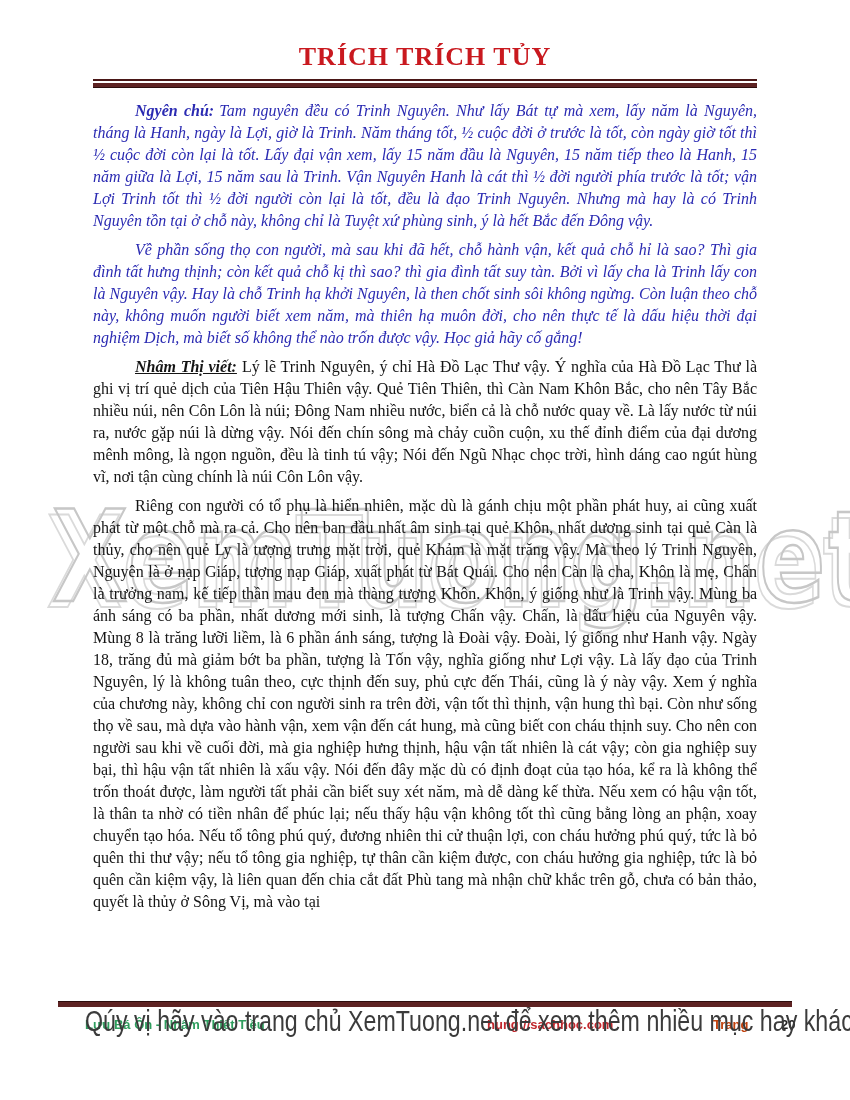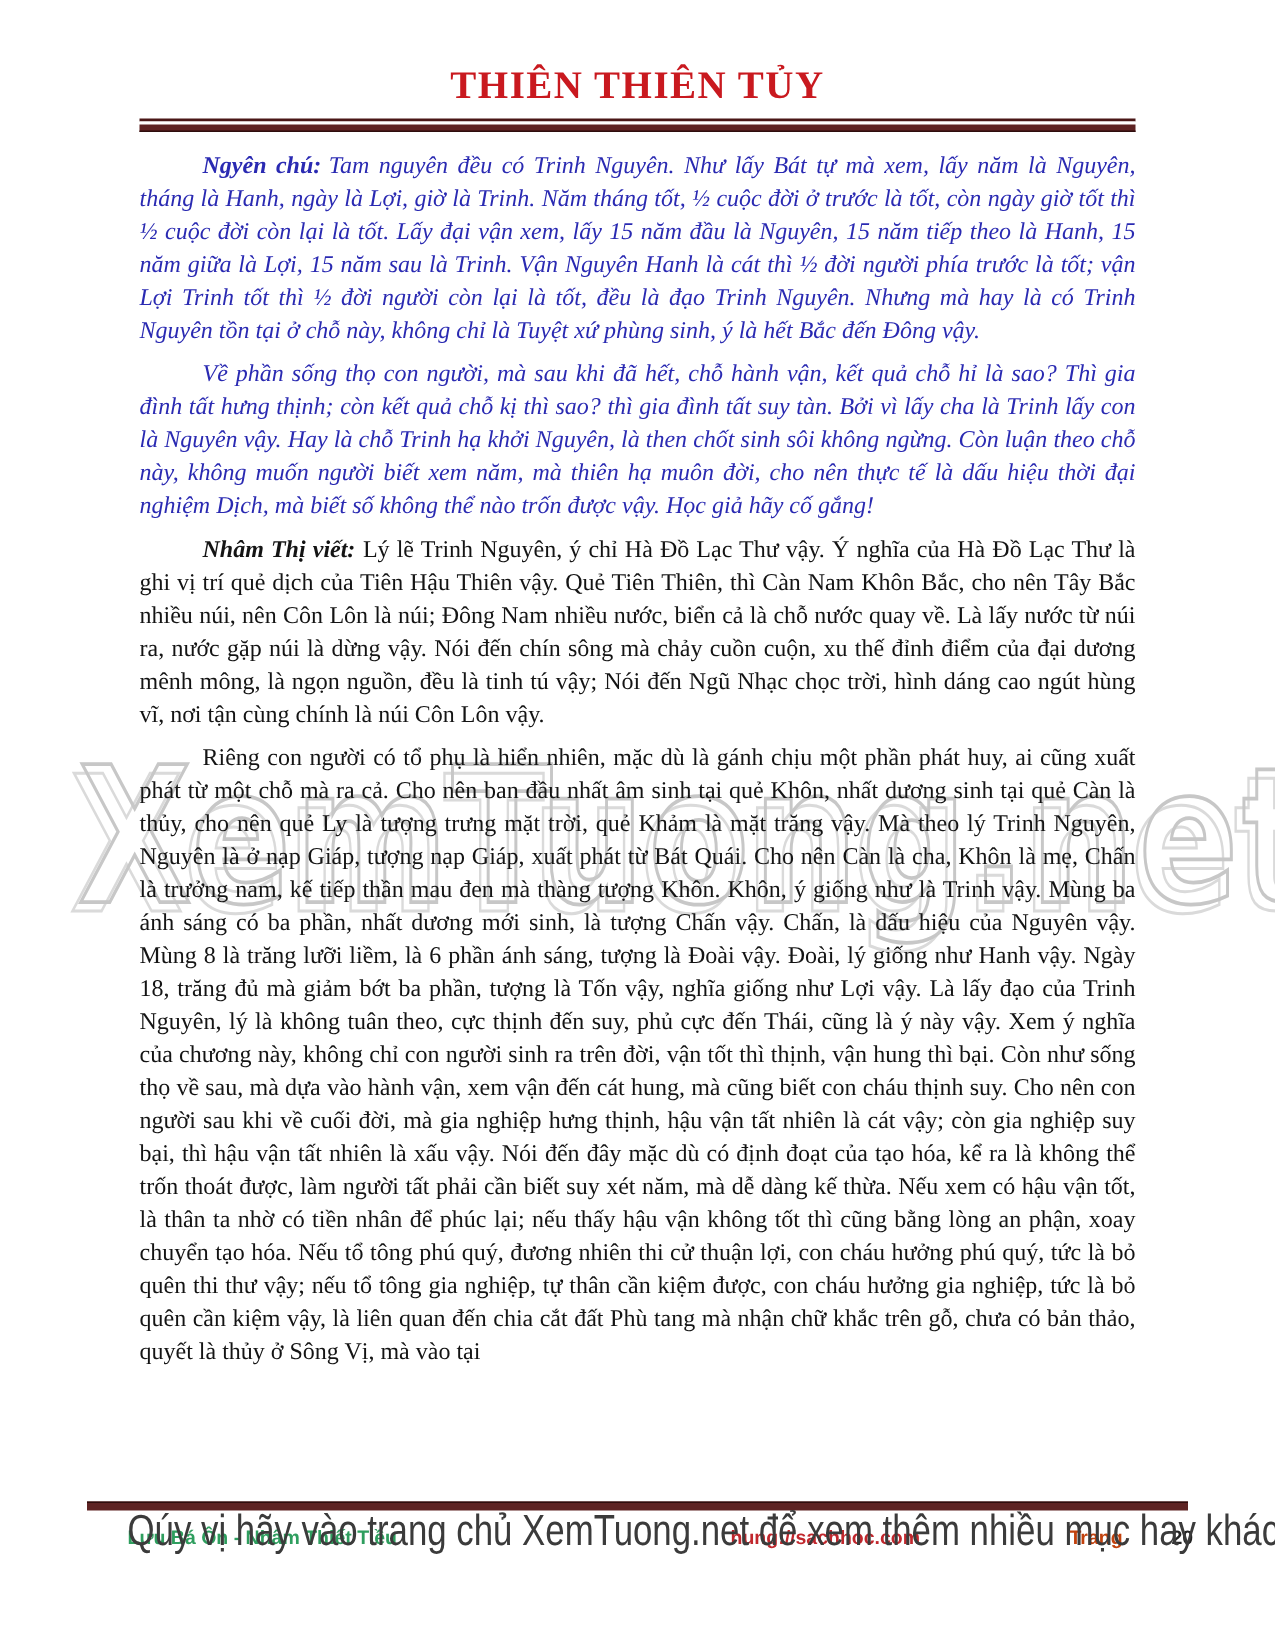"THIÊN THIÊN TỦY" div.doc-title { text: THIÊN THIÊN -> TRÍCH TRÍCH }
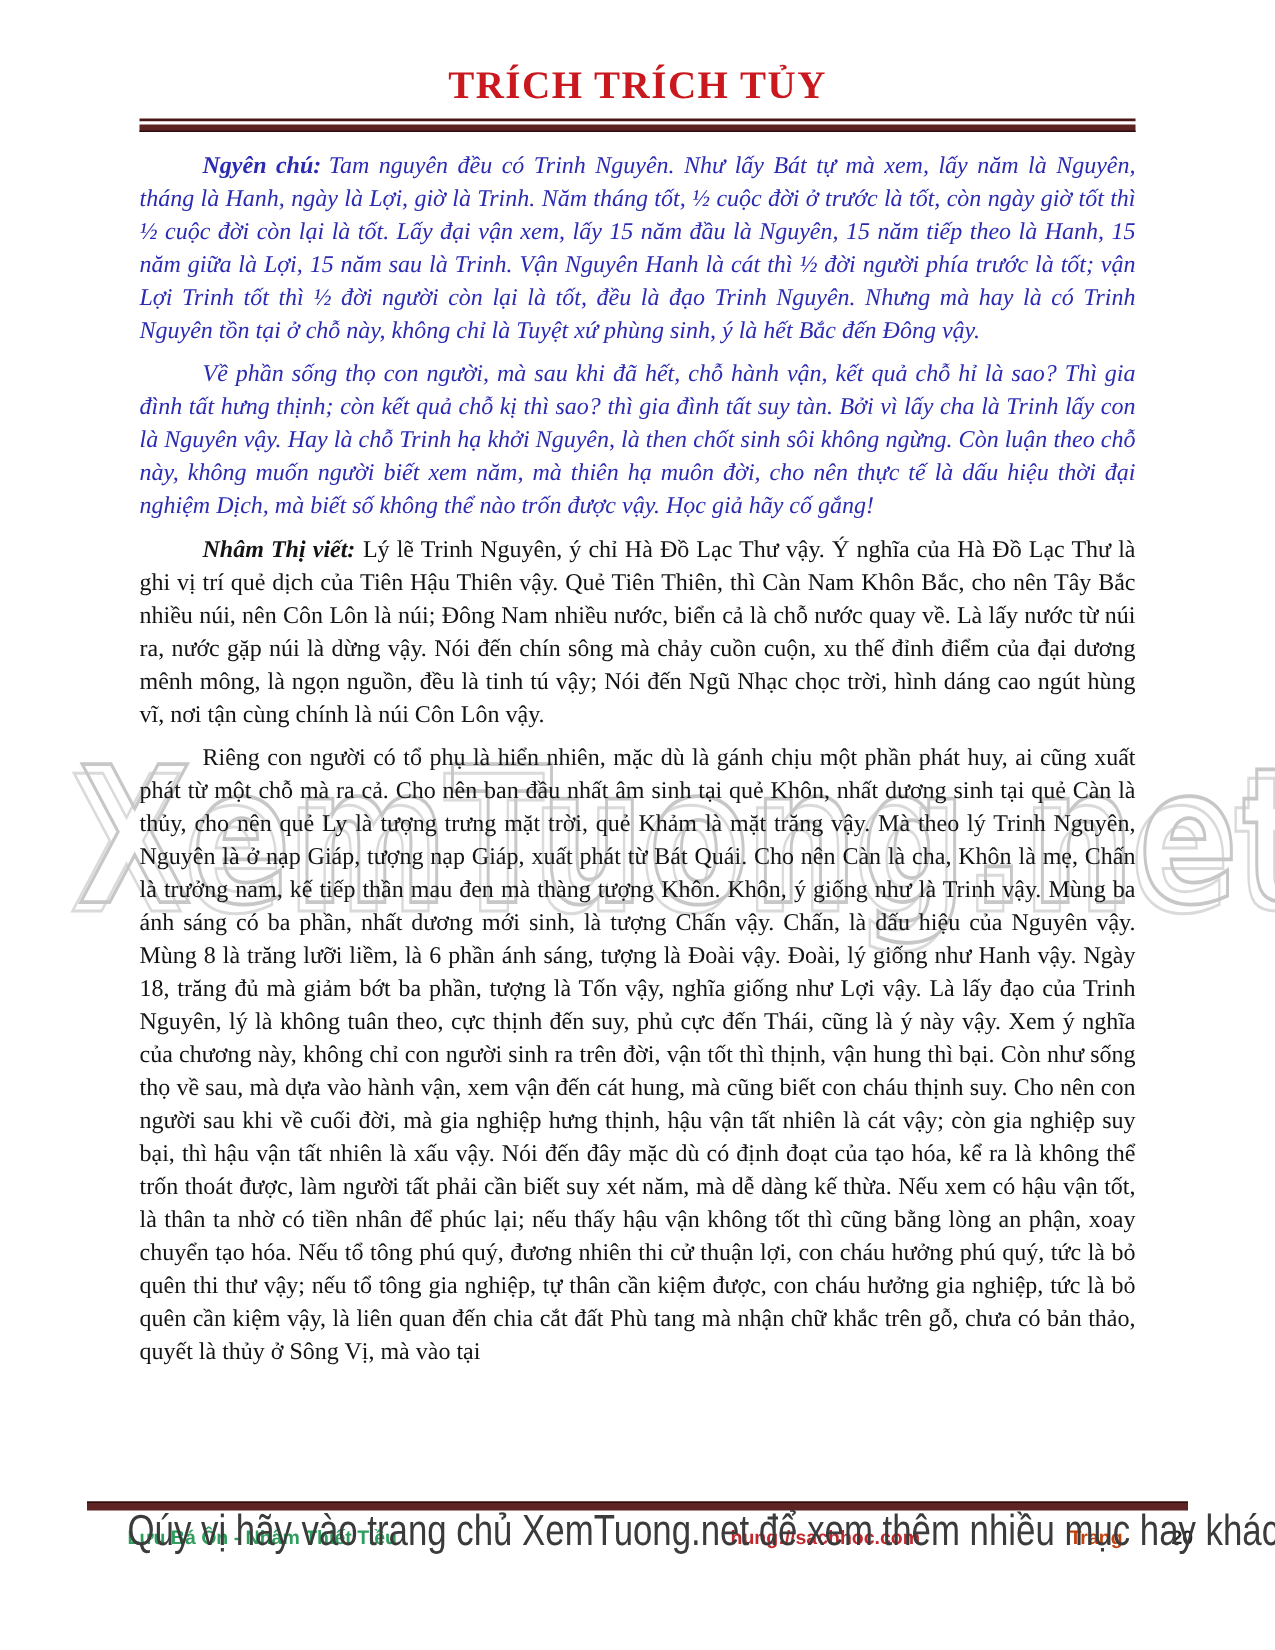"Nhâm Thị viết:" p.body-black .lead { text-decoration: none -> underline }
